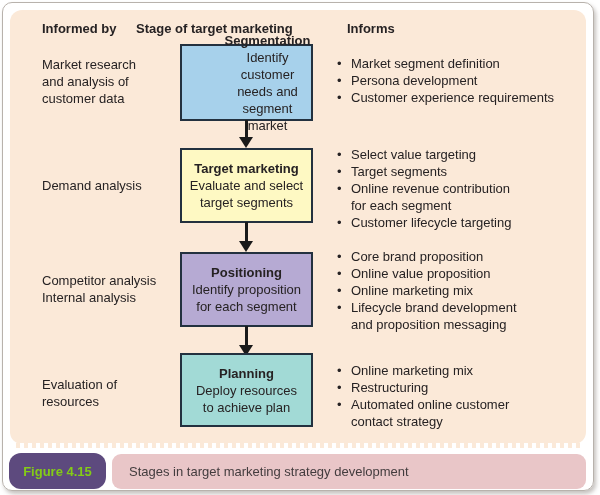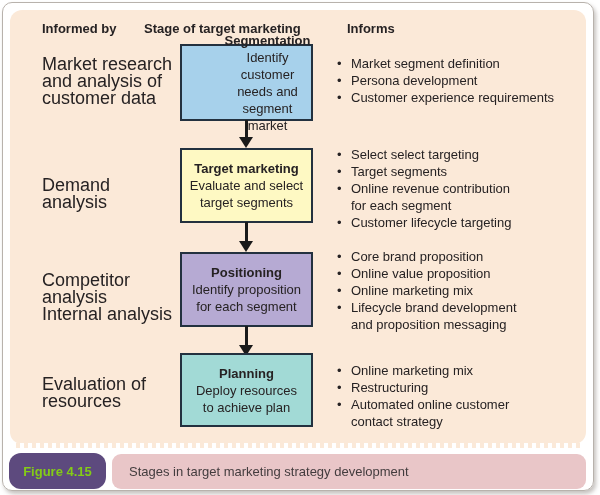"Stage of target marketing" div.hdr { left: 144px -> 136px }
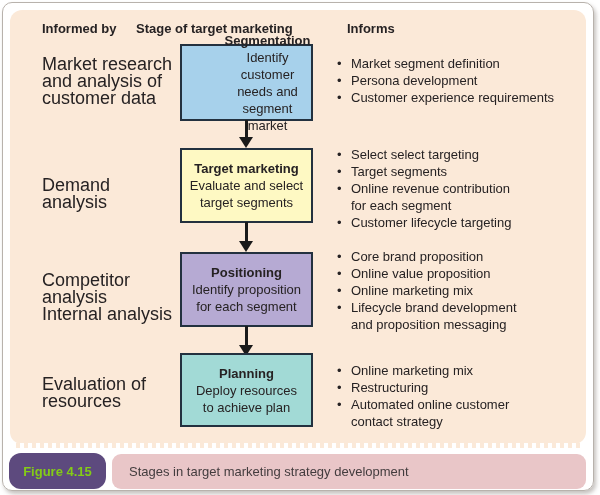"Market research" .lbl { font-size: 18px -> 13px }
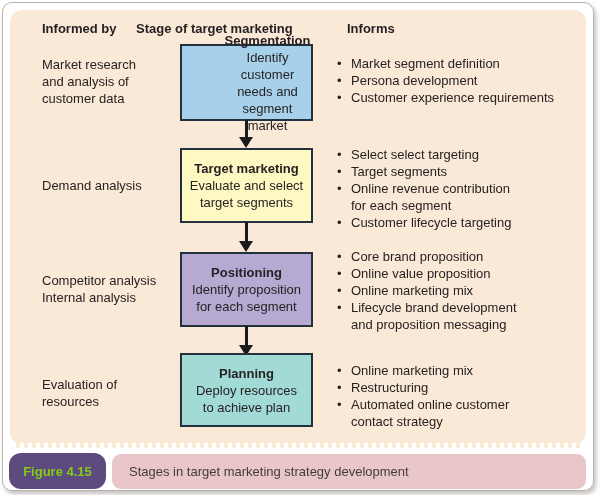"Select select targeting" span.btxt { text: select -> value }
